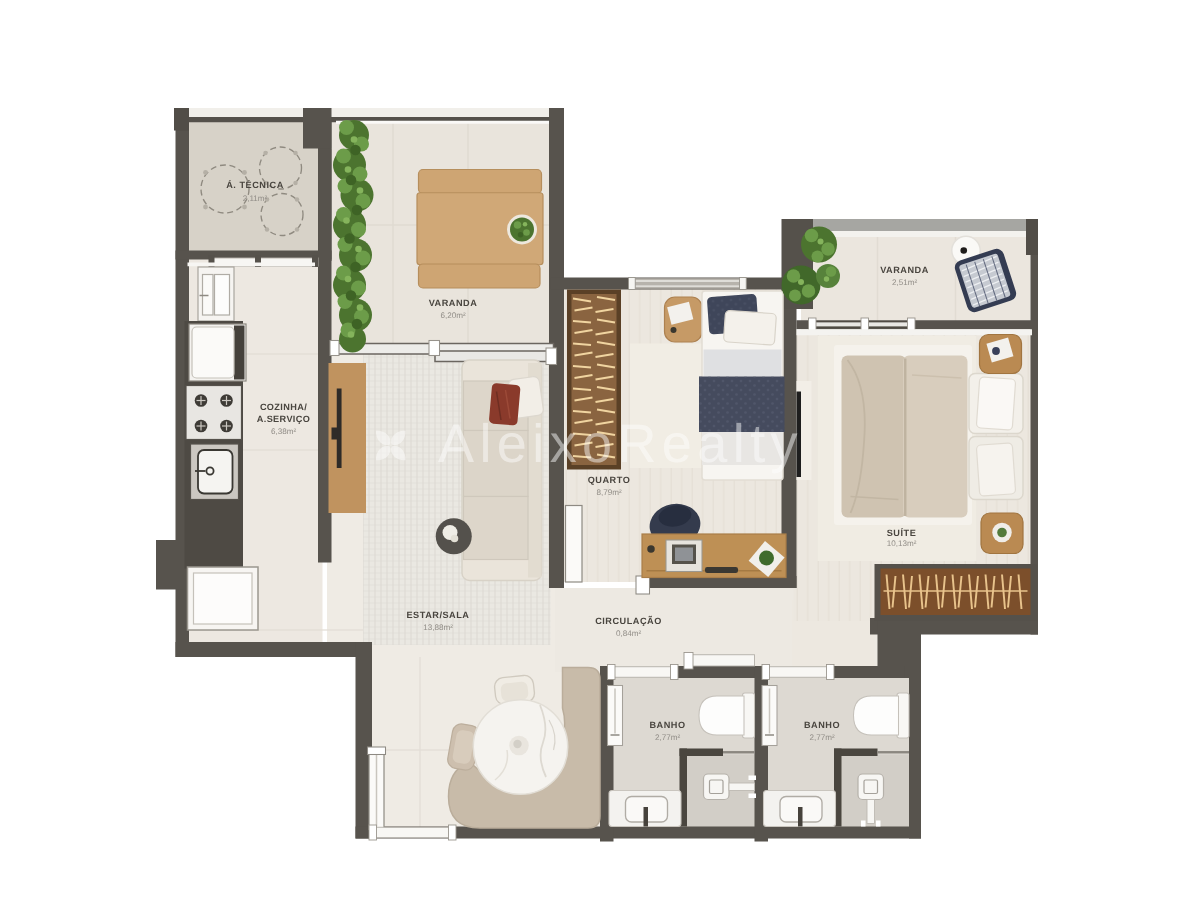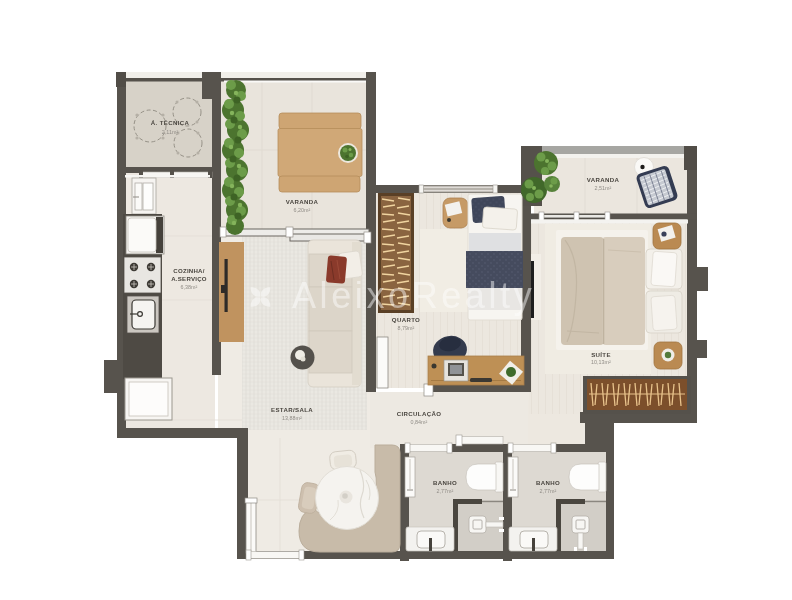"AleixoRealty" .wrap { width: 792px -> 692px }
